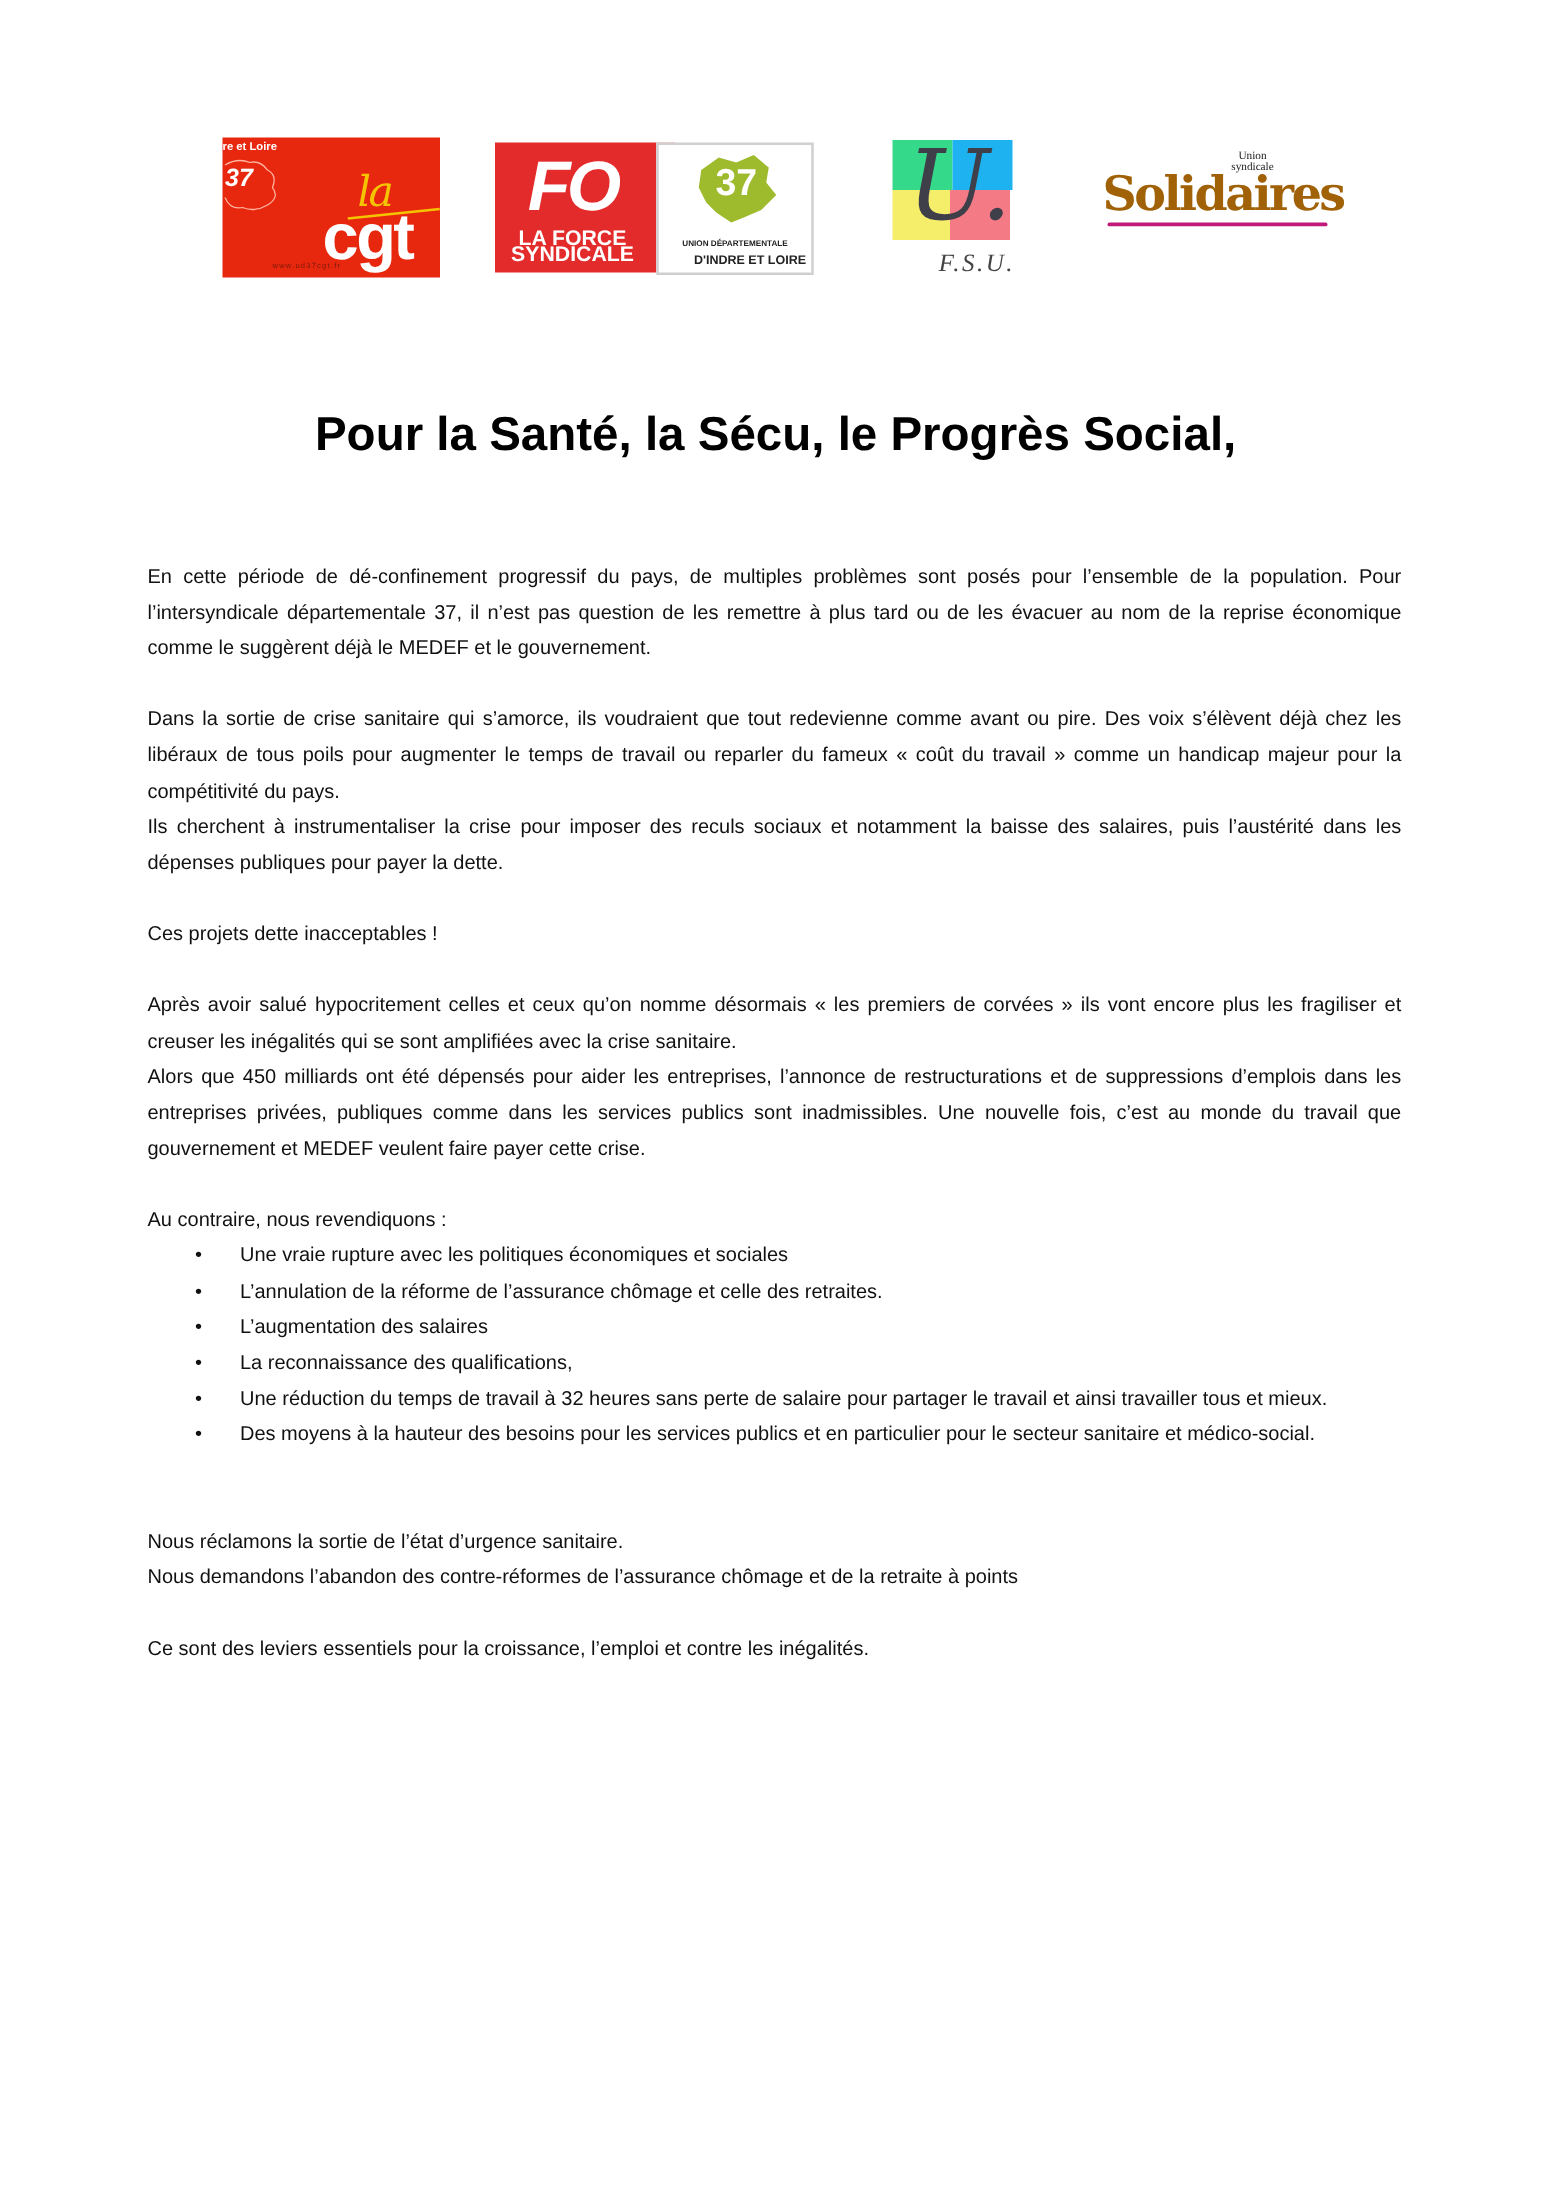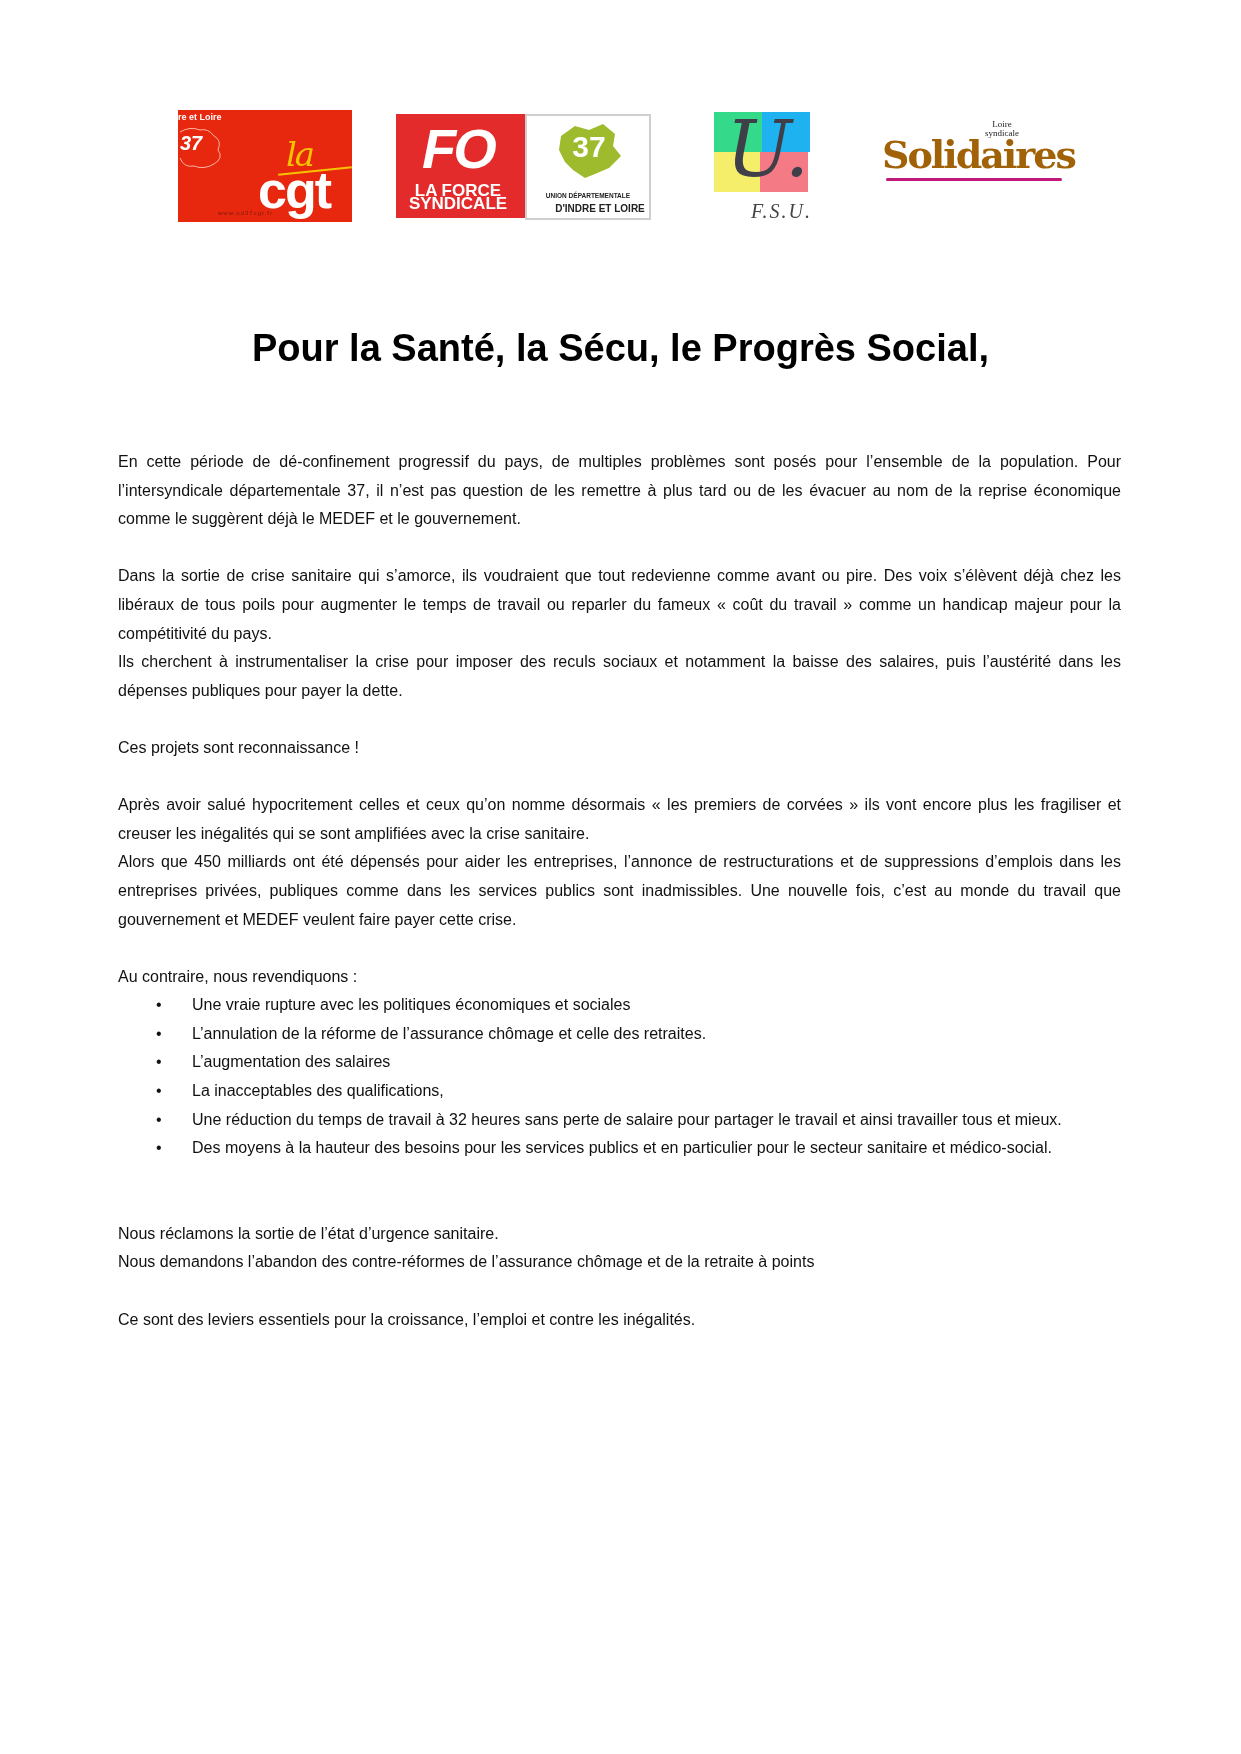"Loire" div { text: Loire -> Union }
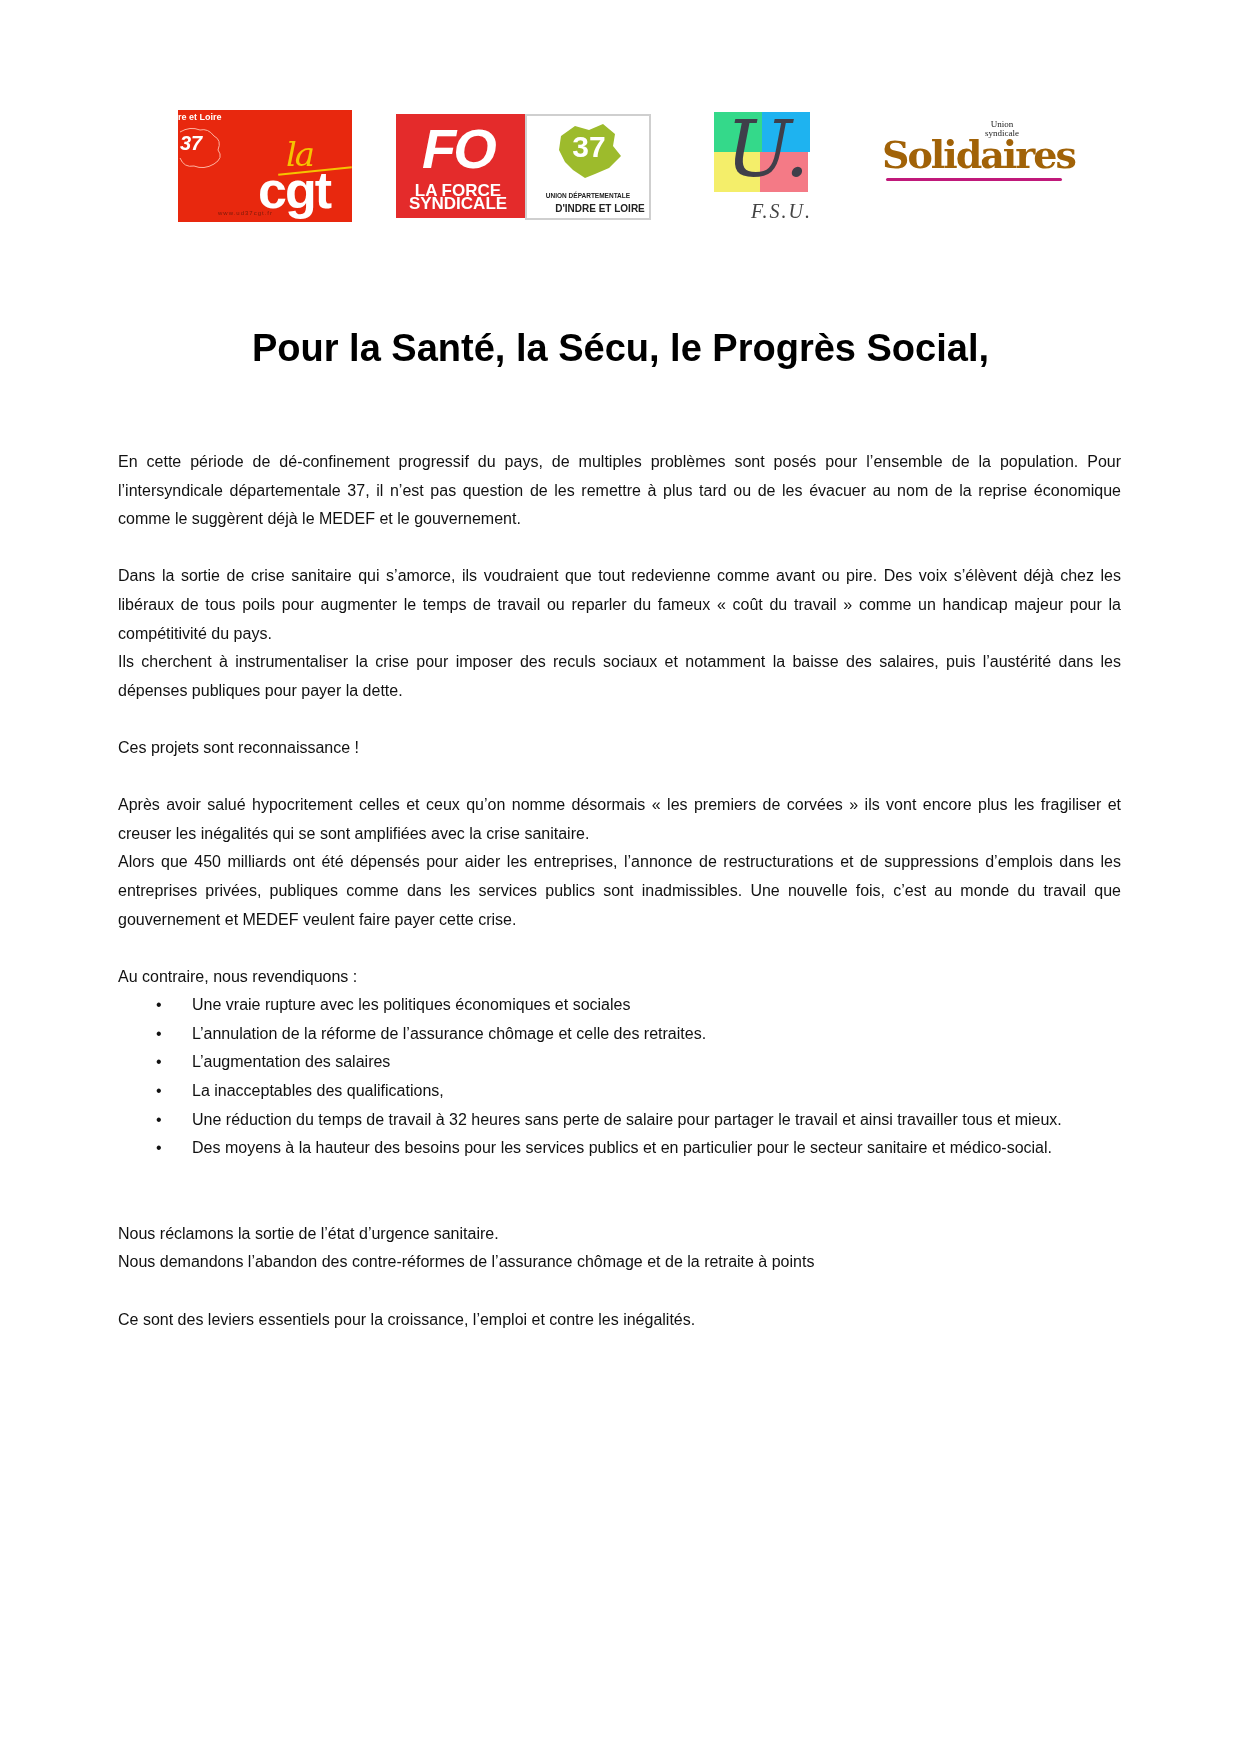"Ces projets sont reconnaissance !" p { text: sont reconnaissance -> dette inacceptables }
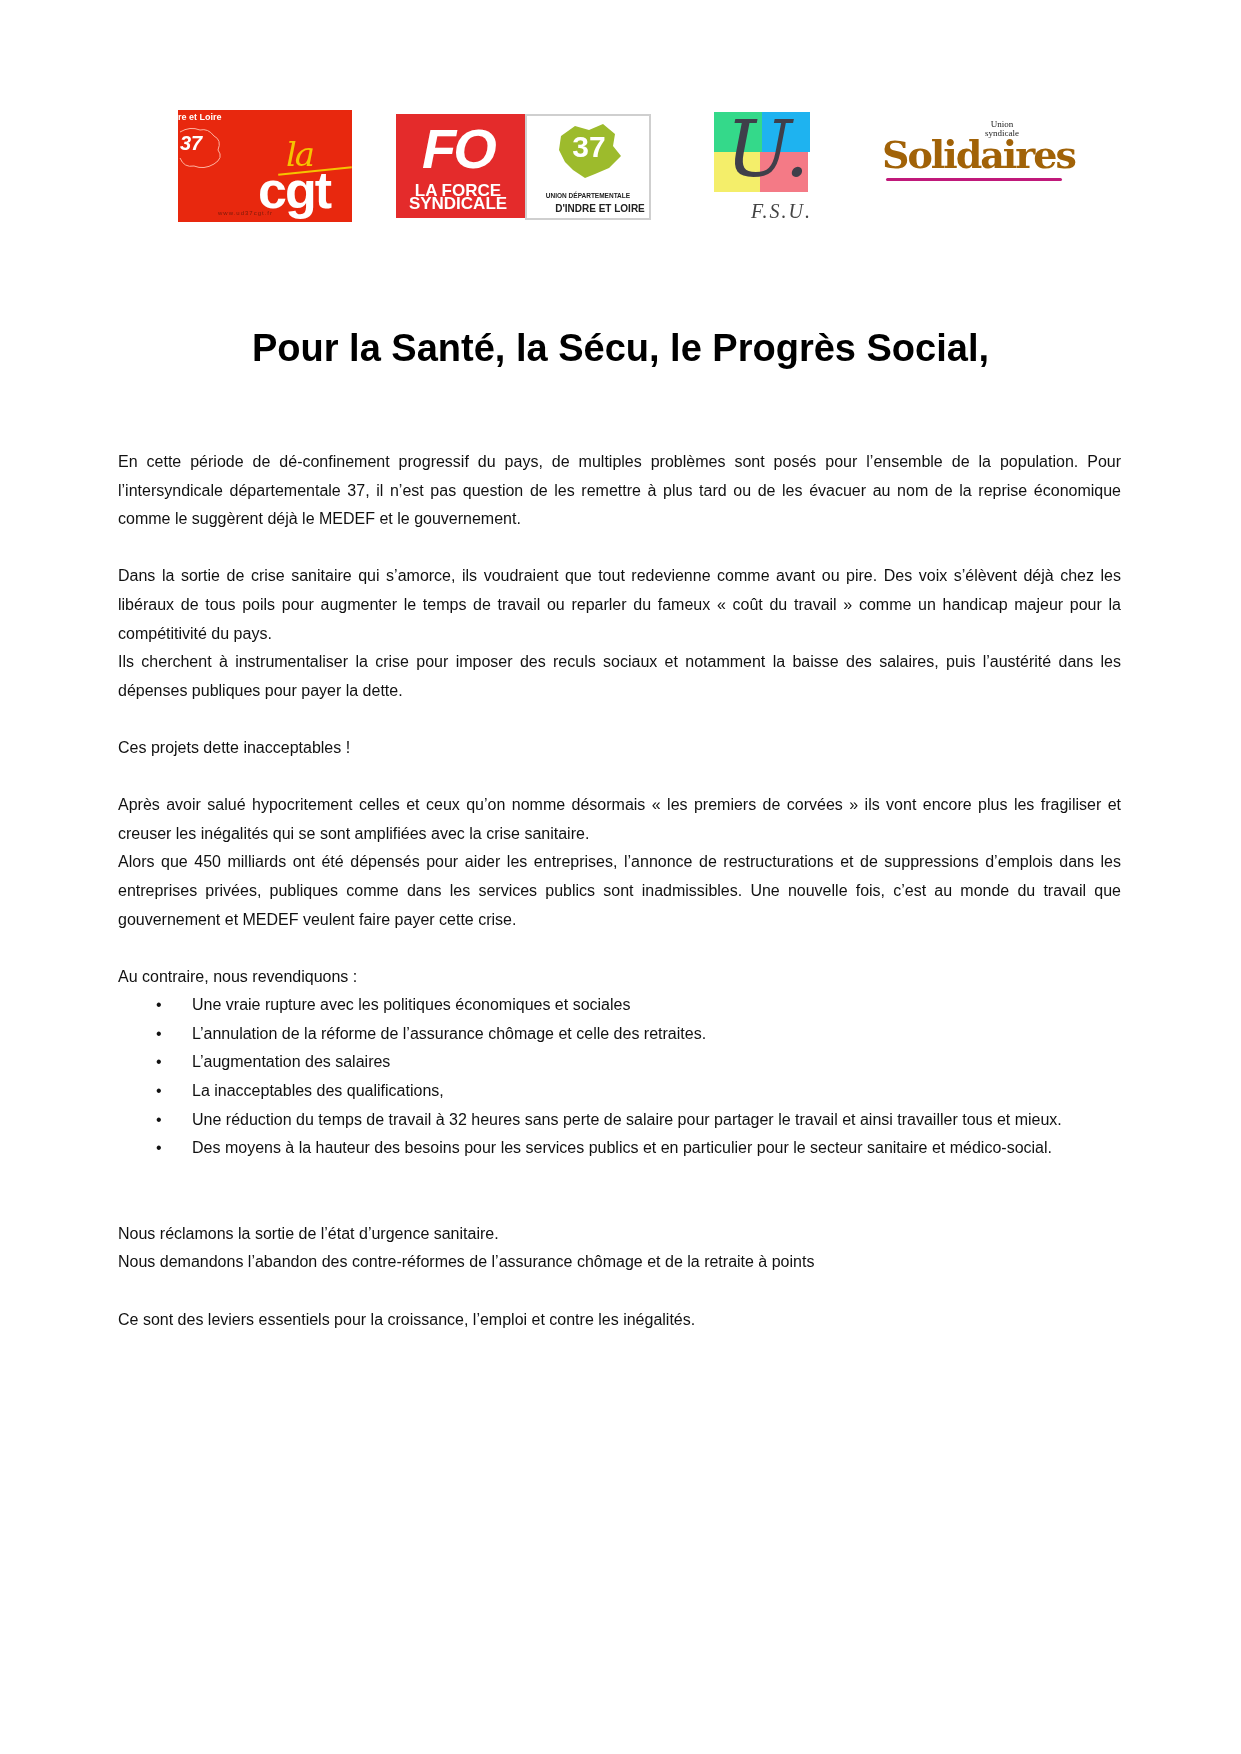"La inacceptables des qualifications," span { text: inacceptables -> reconnaissance }
